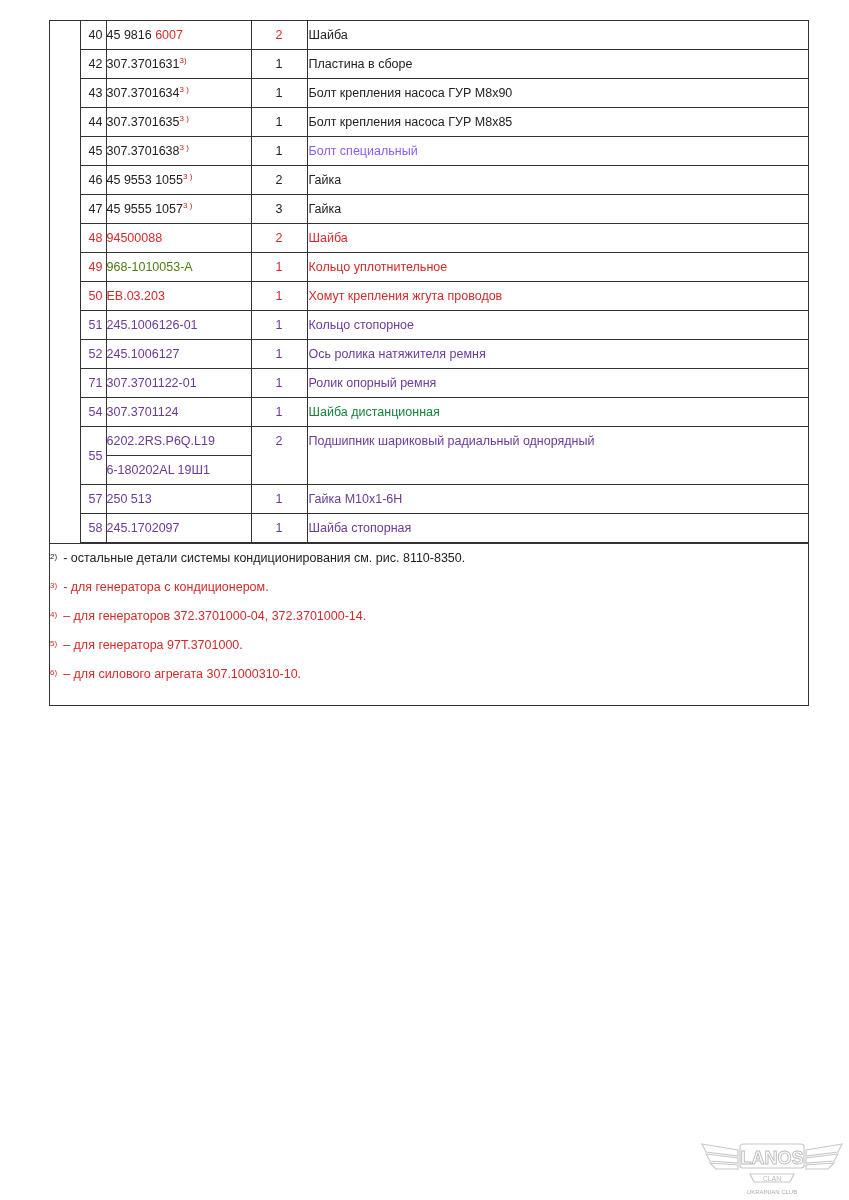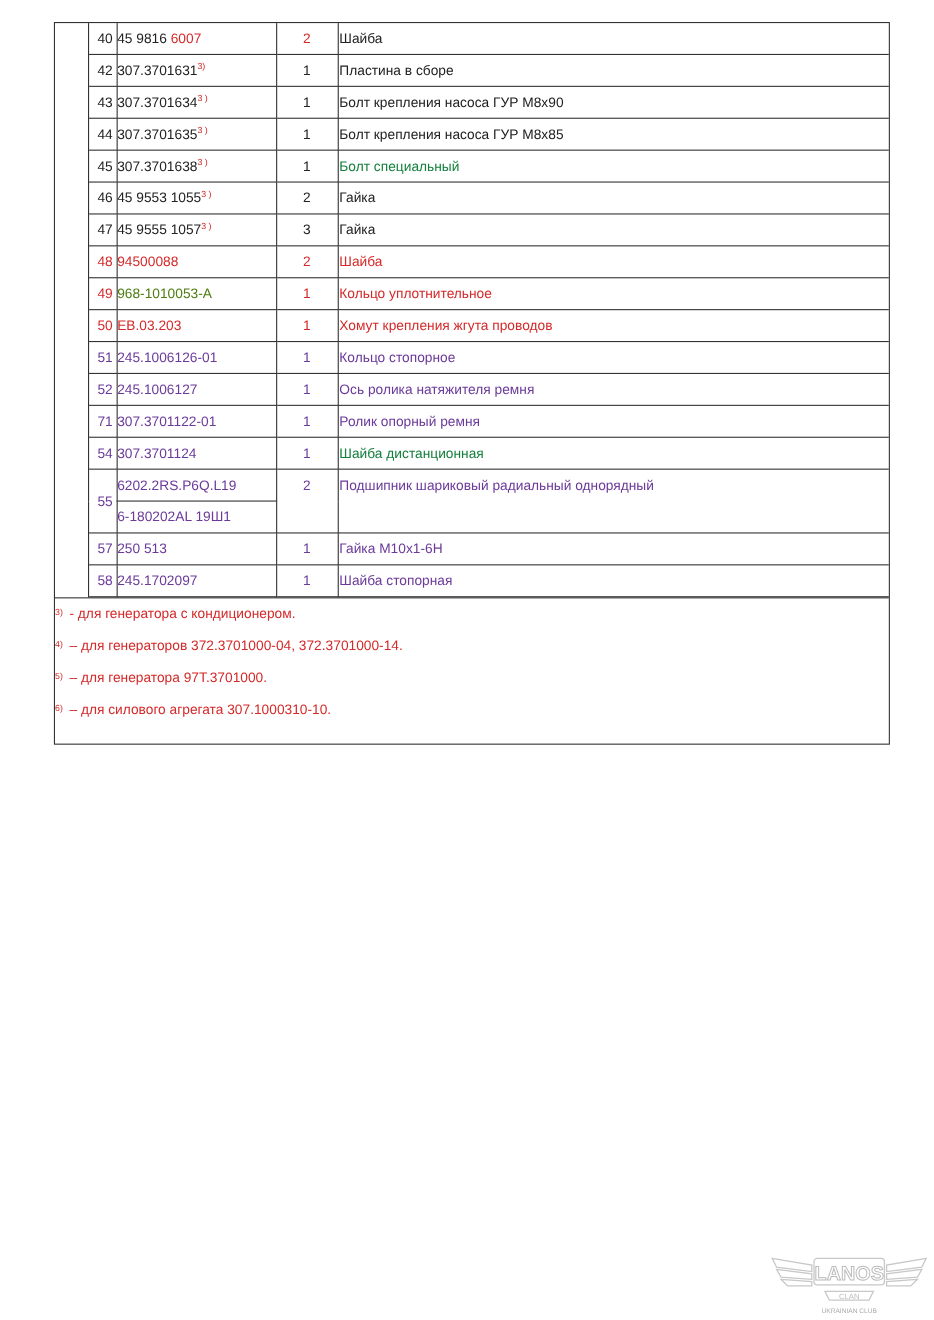"Болт специальный" td.desc { color: #15803d -> #8b5cf6 }
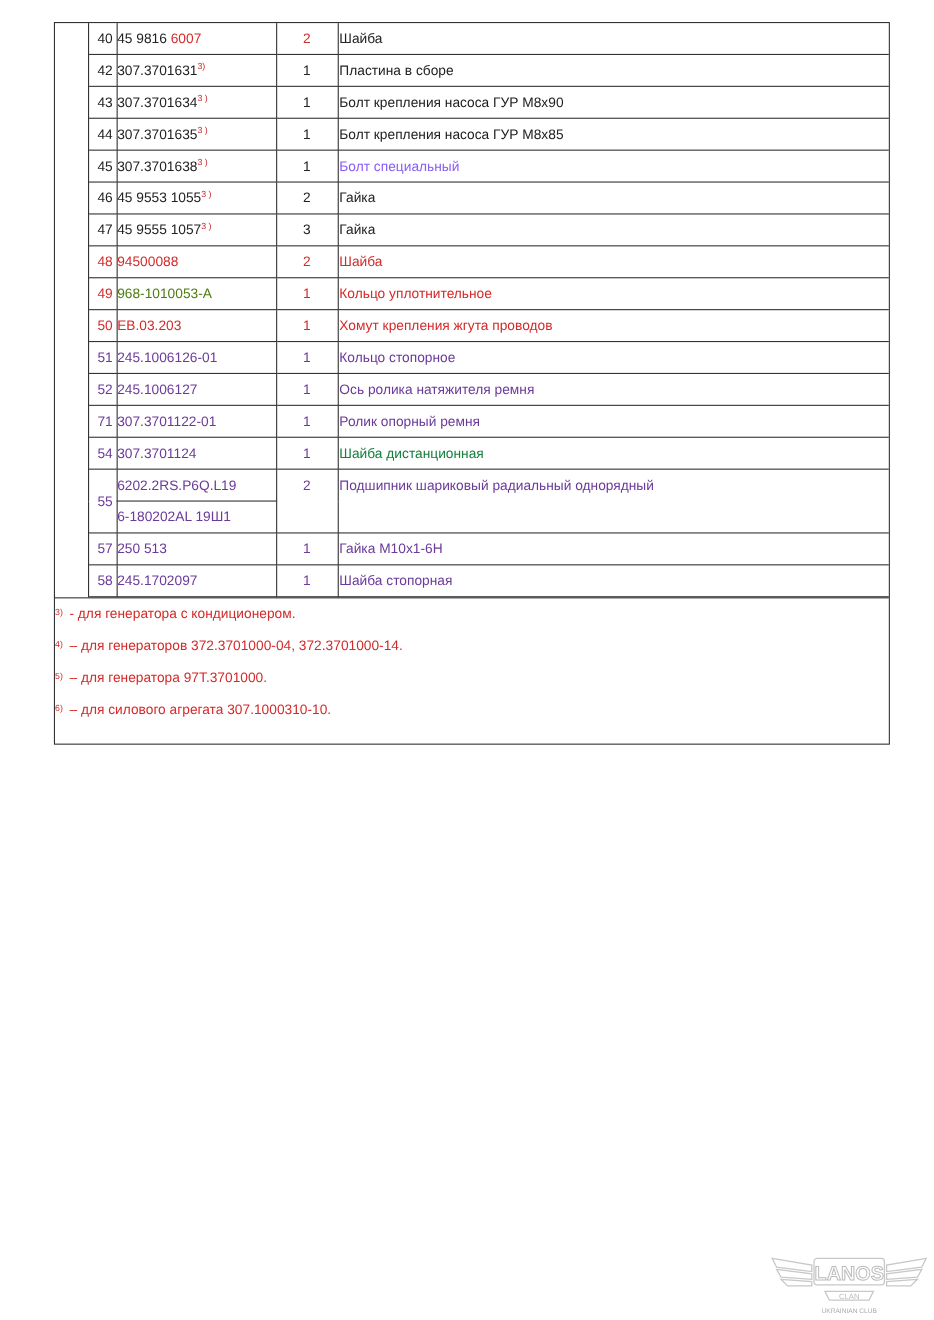"2) - остальные детали системы" div.note { html: none -> <div><sup>2)</sup><span>- остальные детали системы кондиционирования см. рис. 8110-8350.</span></div> }
